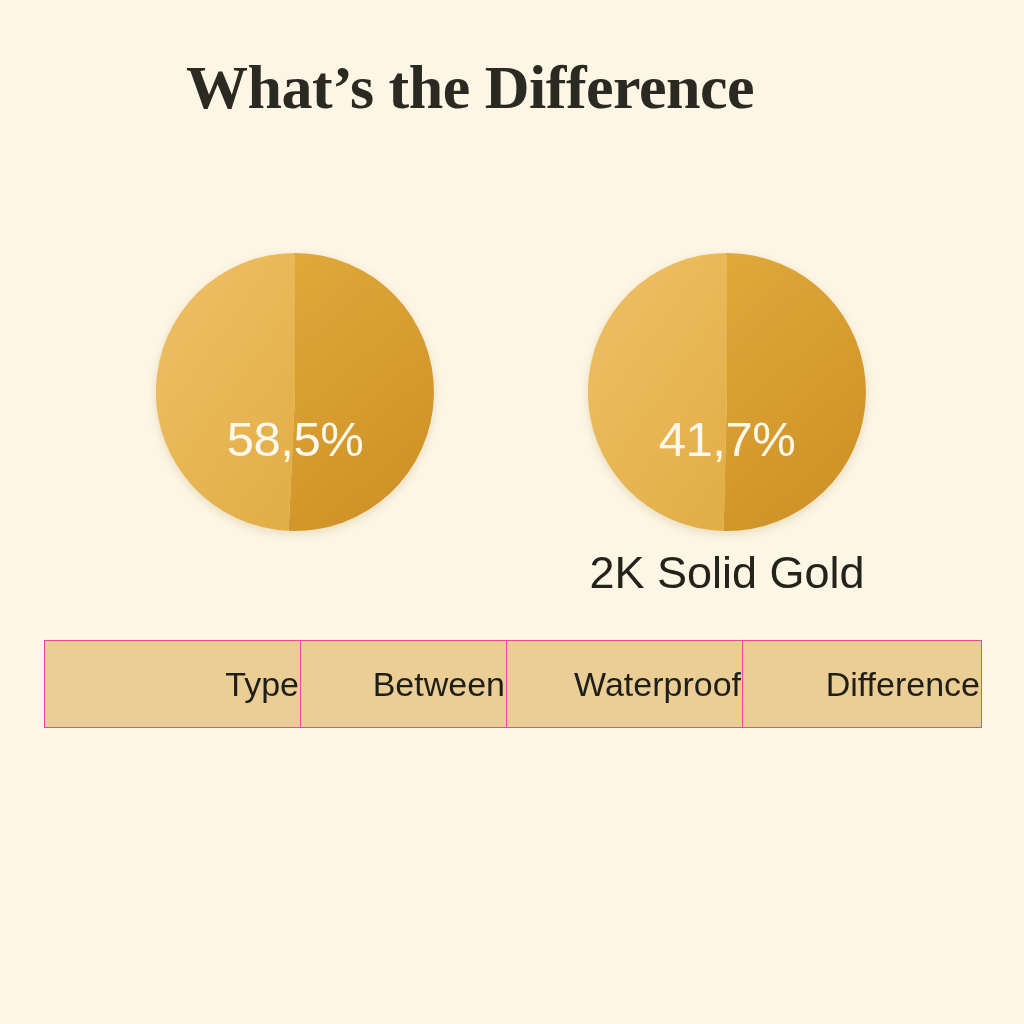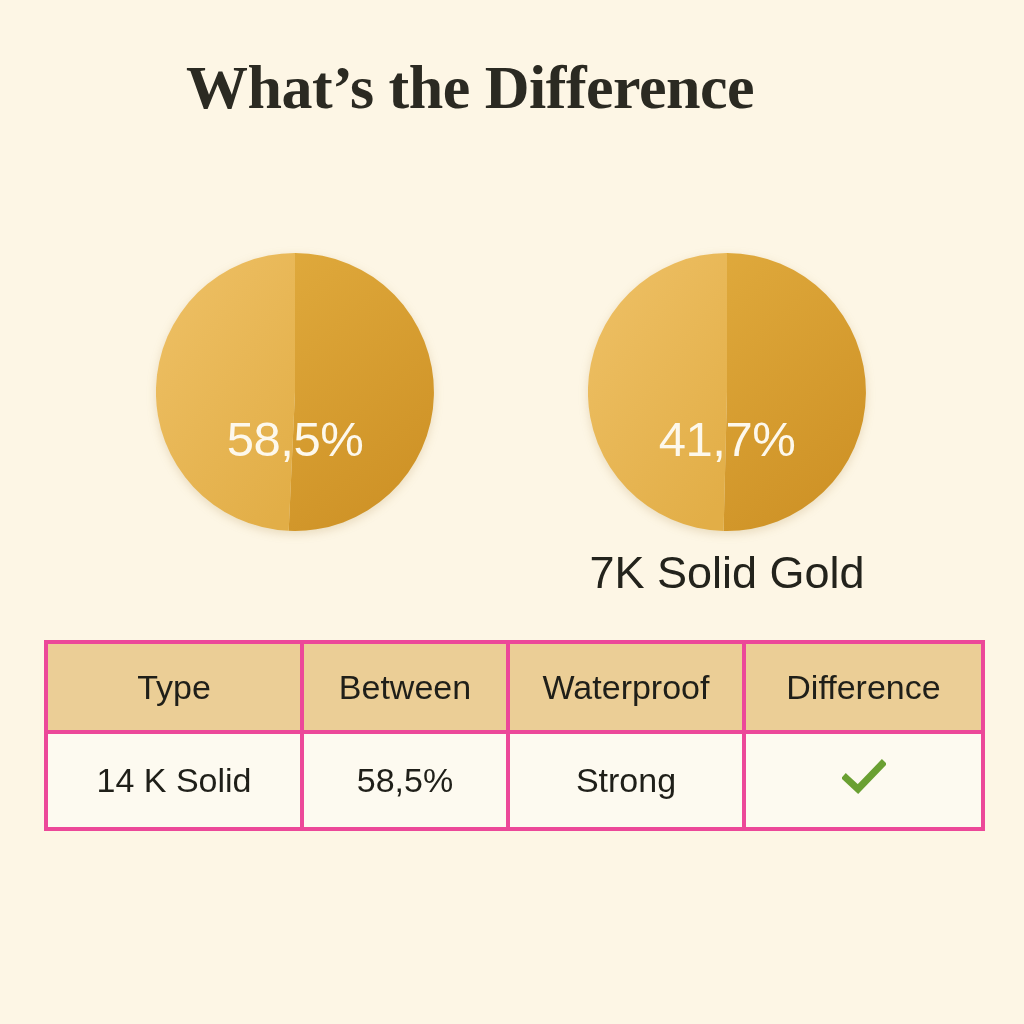"7K Solid Gold" div.caption { text: 7K -> 2K }
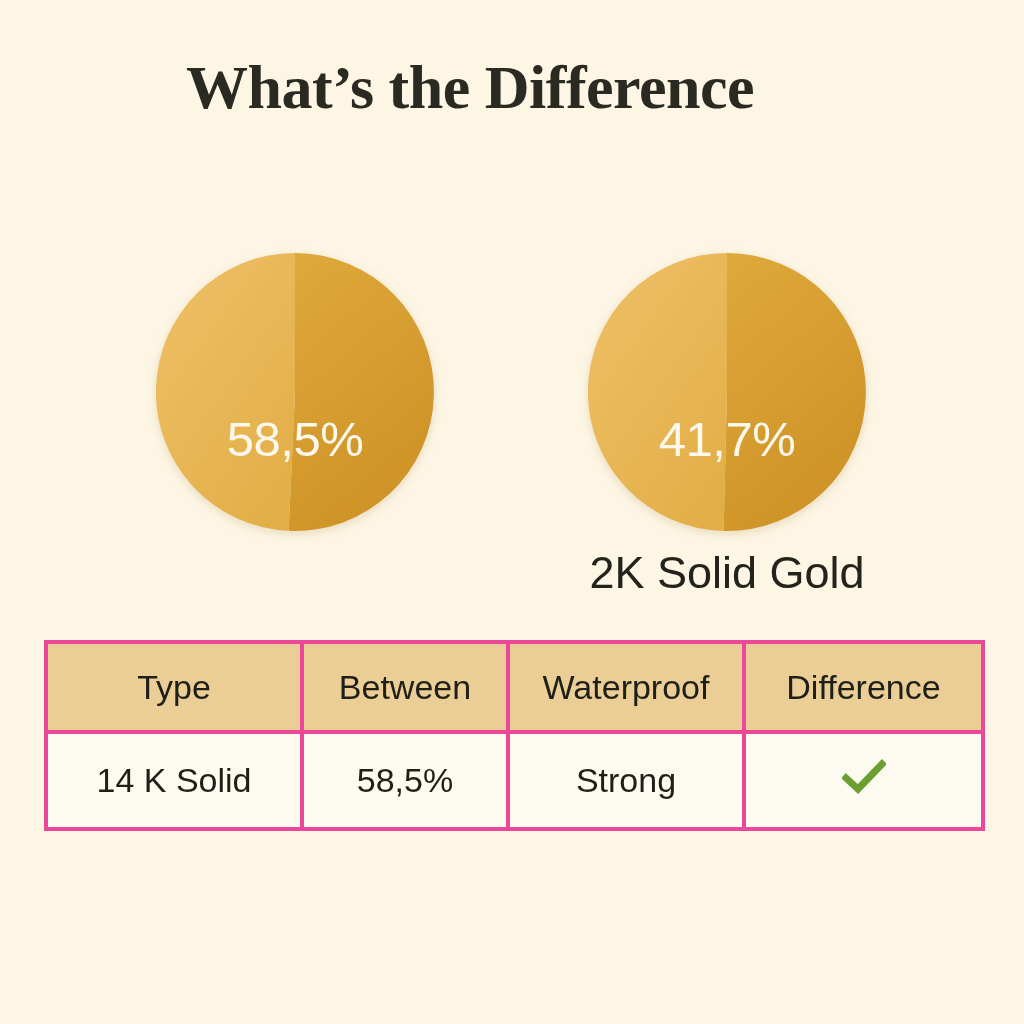"Type" table.spec th, table.spec td { border: 4px solid #ec4899 -> 1px solid #ec4899; text-align: center -> right }
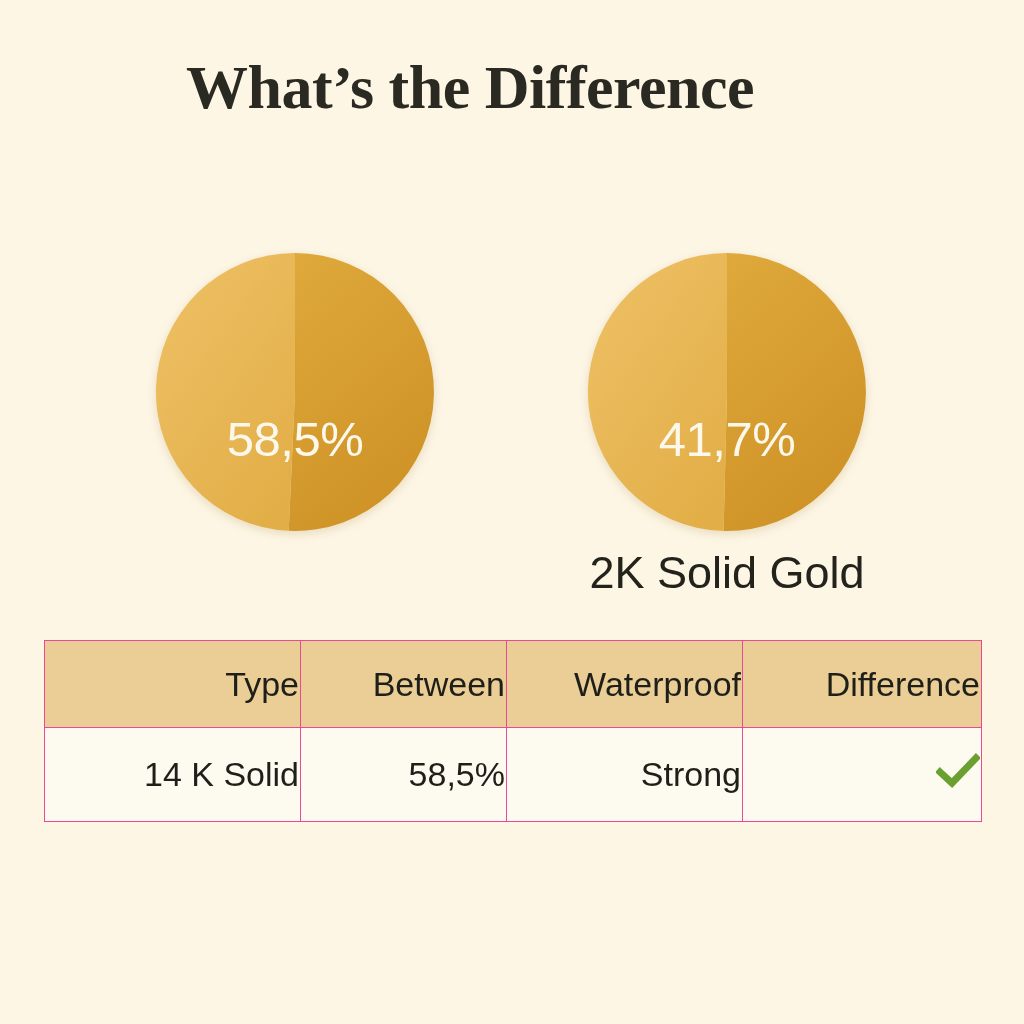"14 K Solid" tr { html: <tr> <td>14 K Solid</td> <td>58,5%</td> <td>Strong</td> <td> <span> <svg> <path></path> </svg> </span> </td> </tr> -> none }
